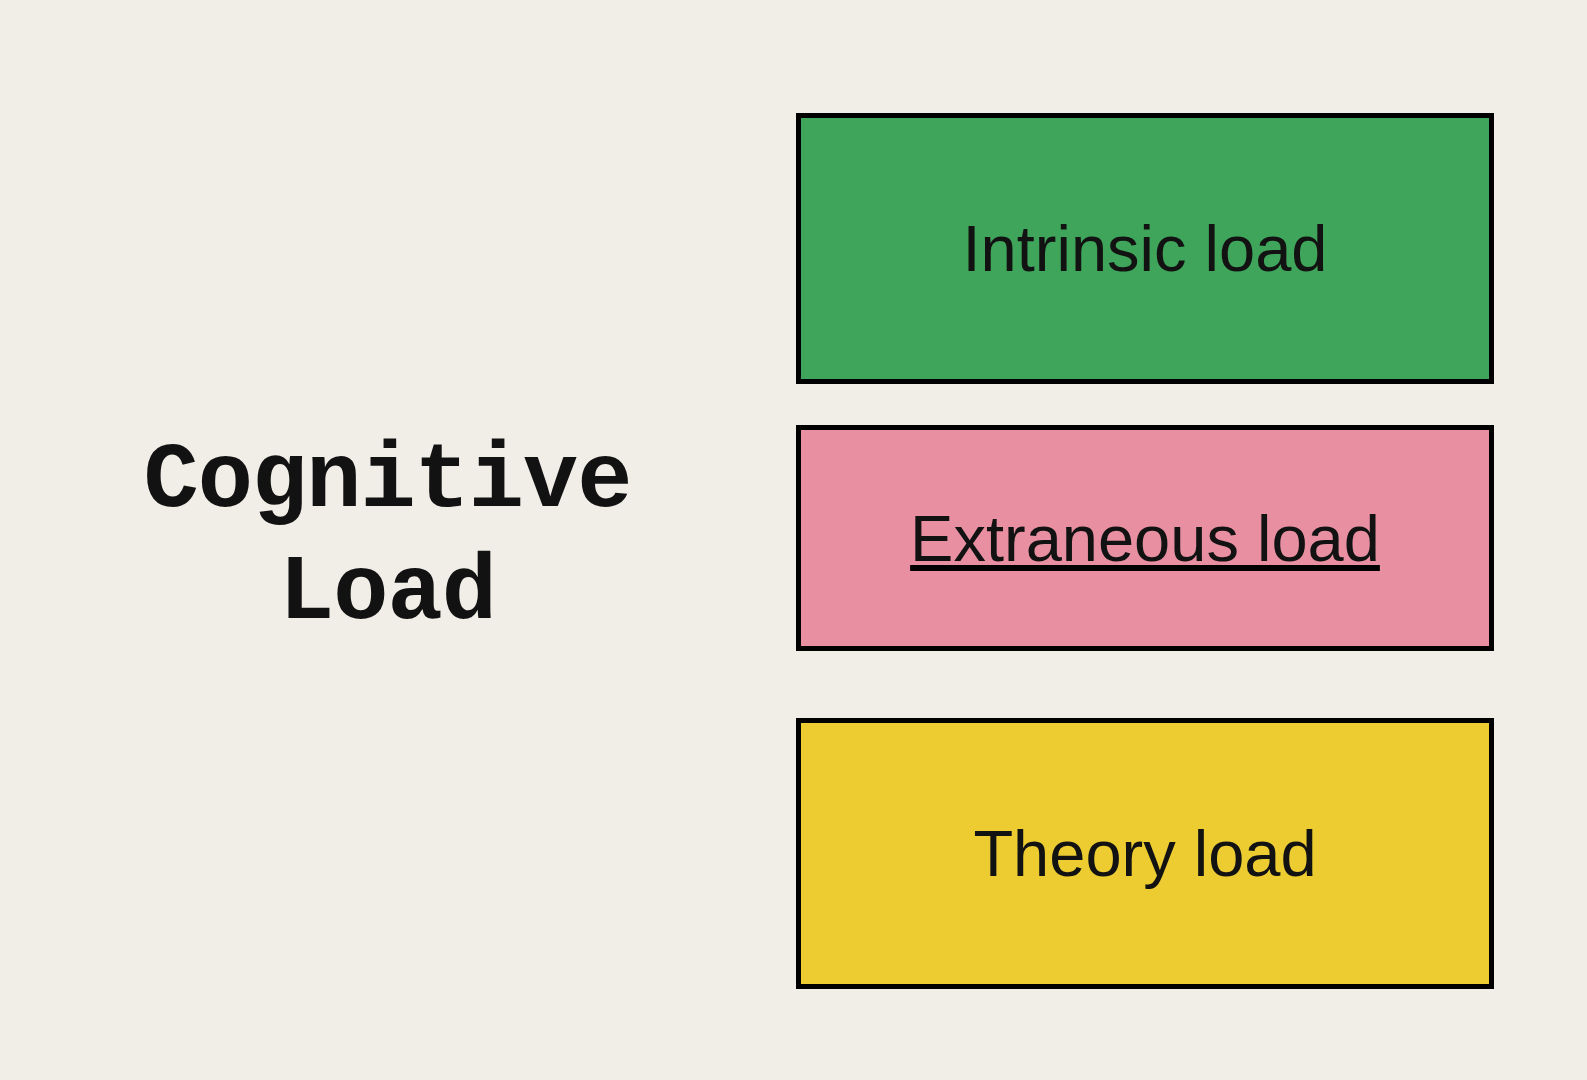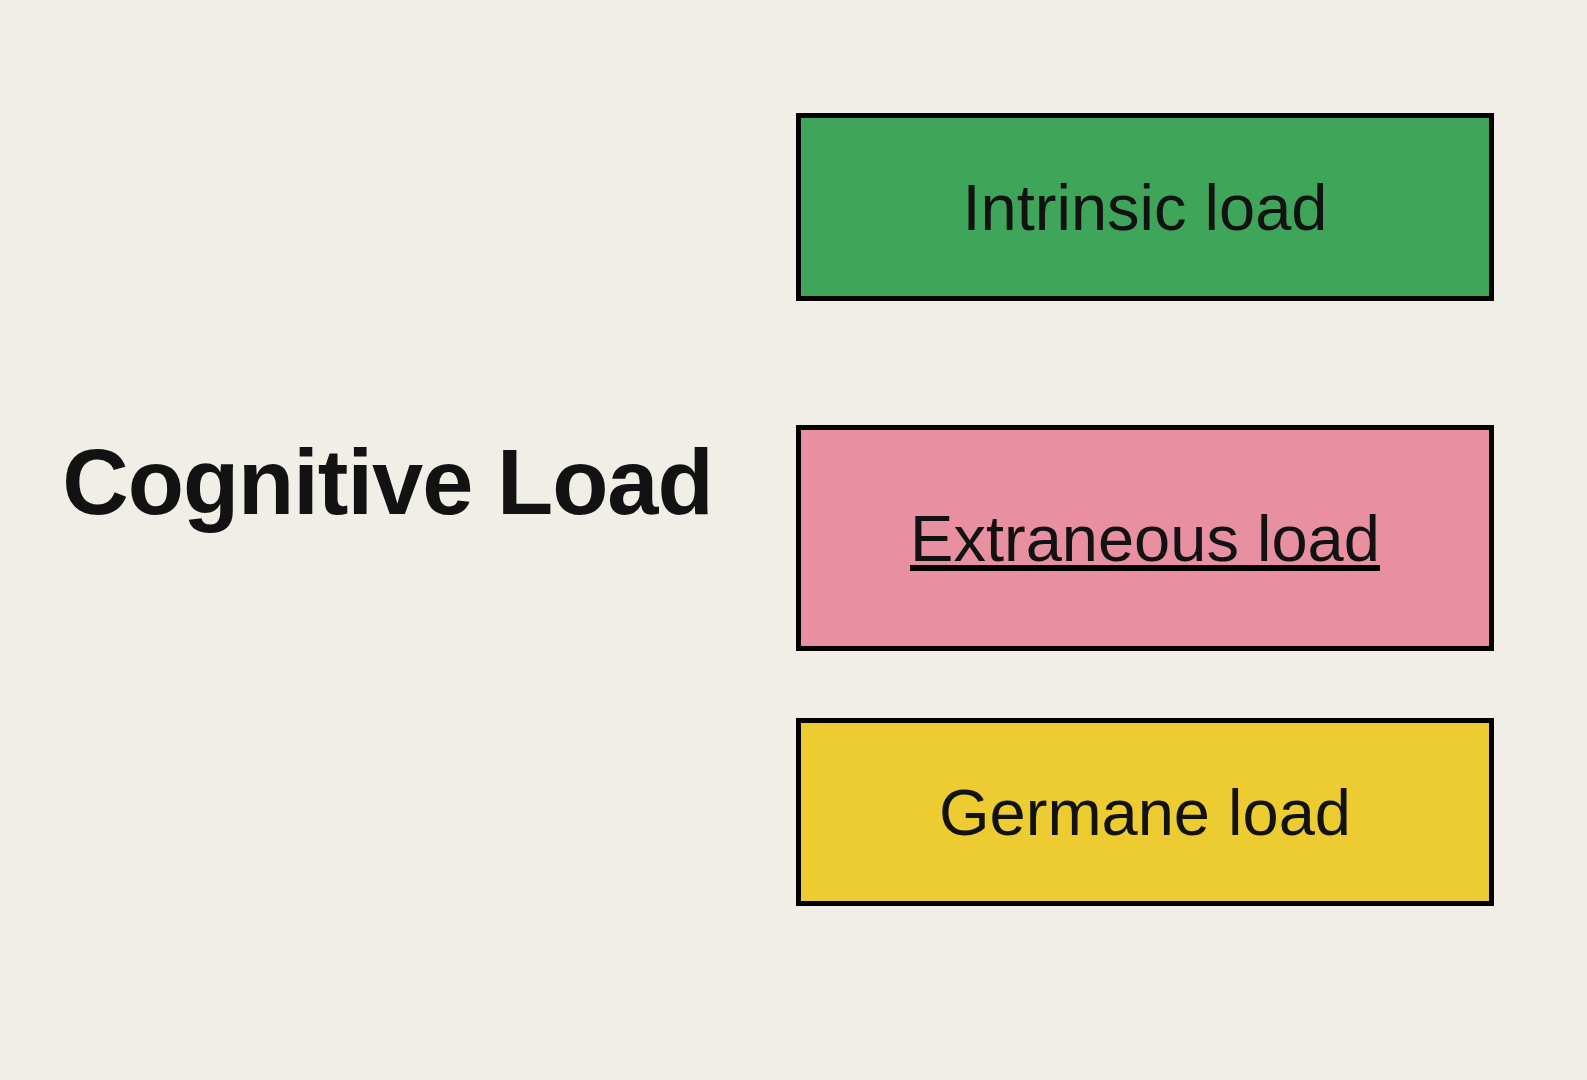"Intrinsic load" .load-box { height: 188px -> 271px }
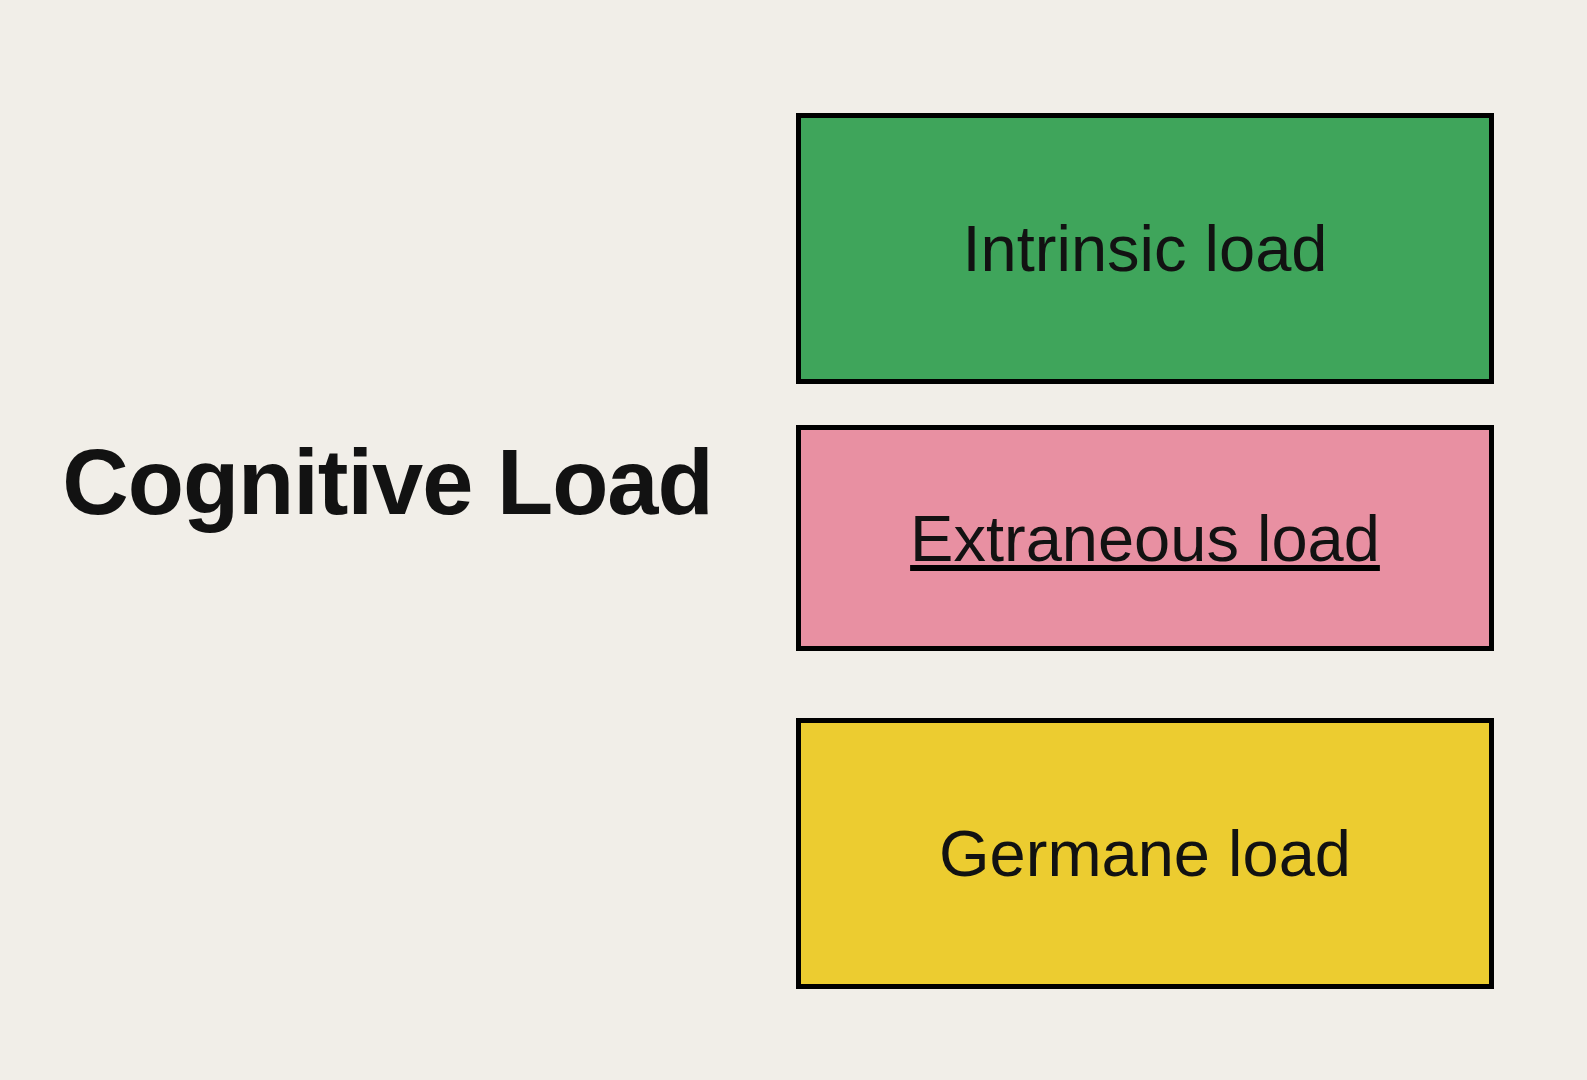"Cognitive Load" .title { font-family: Liberation Sans, sans-serif -> Liberation Mono, monospace }
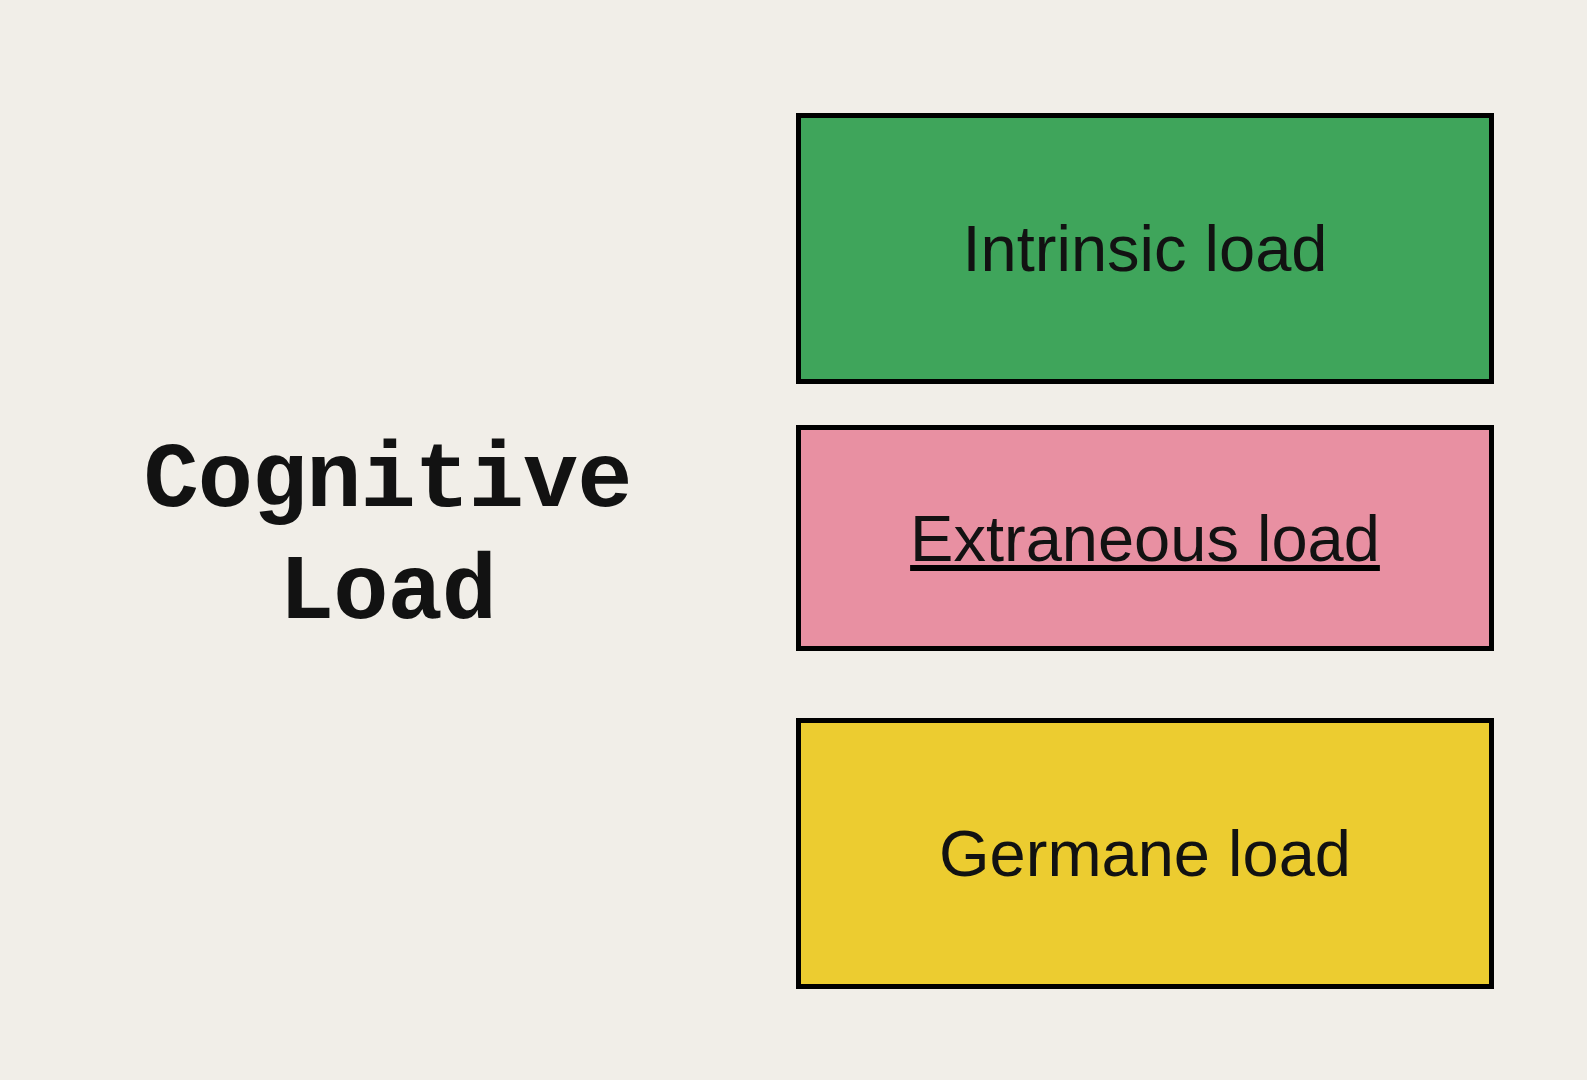"Germane load" span.box-label { text: Germane -> Theory }
